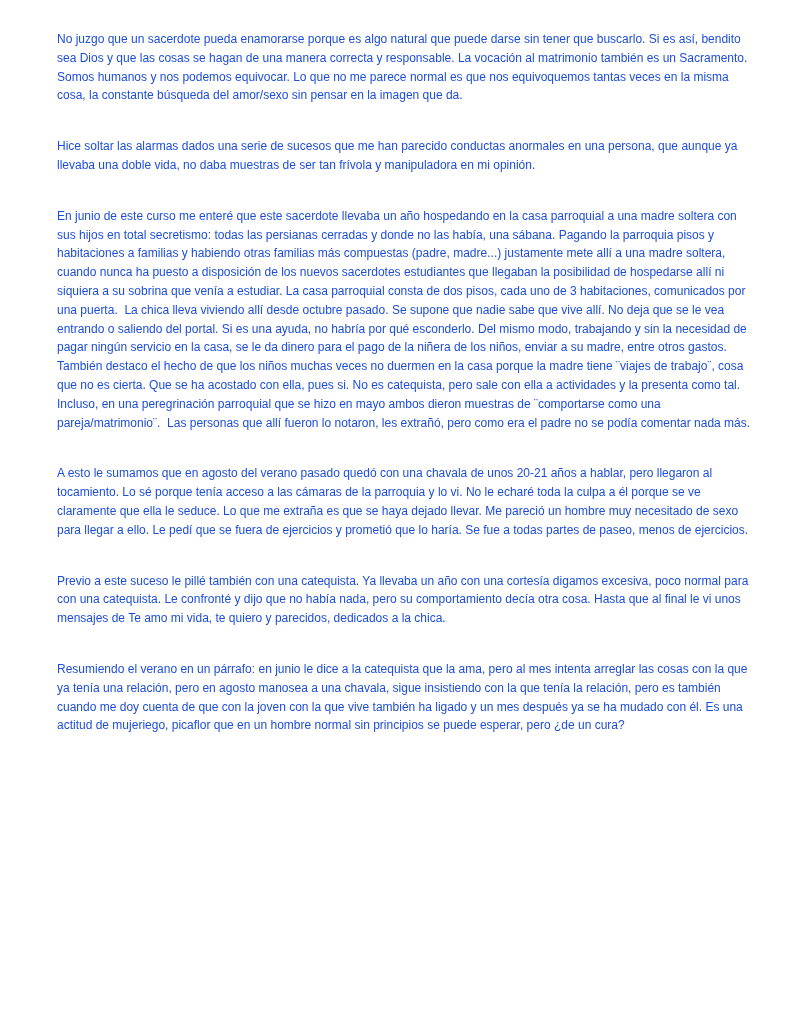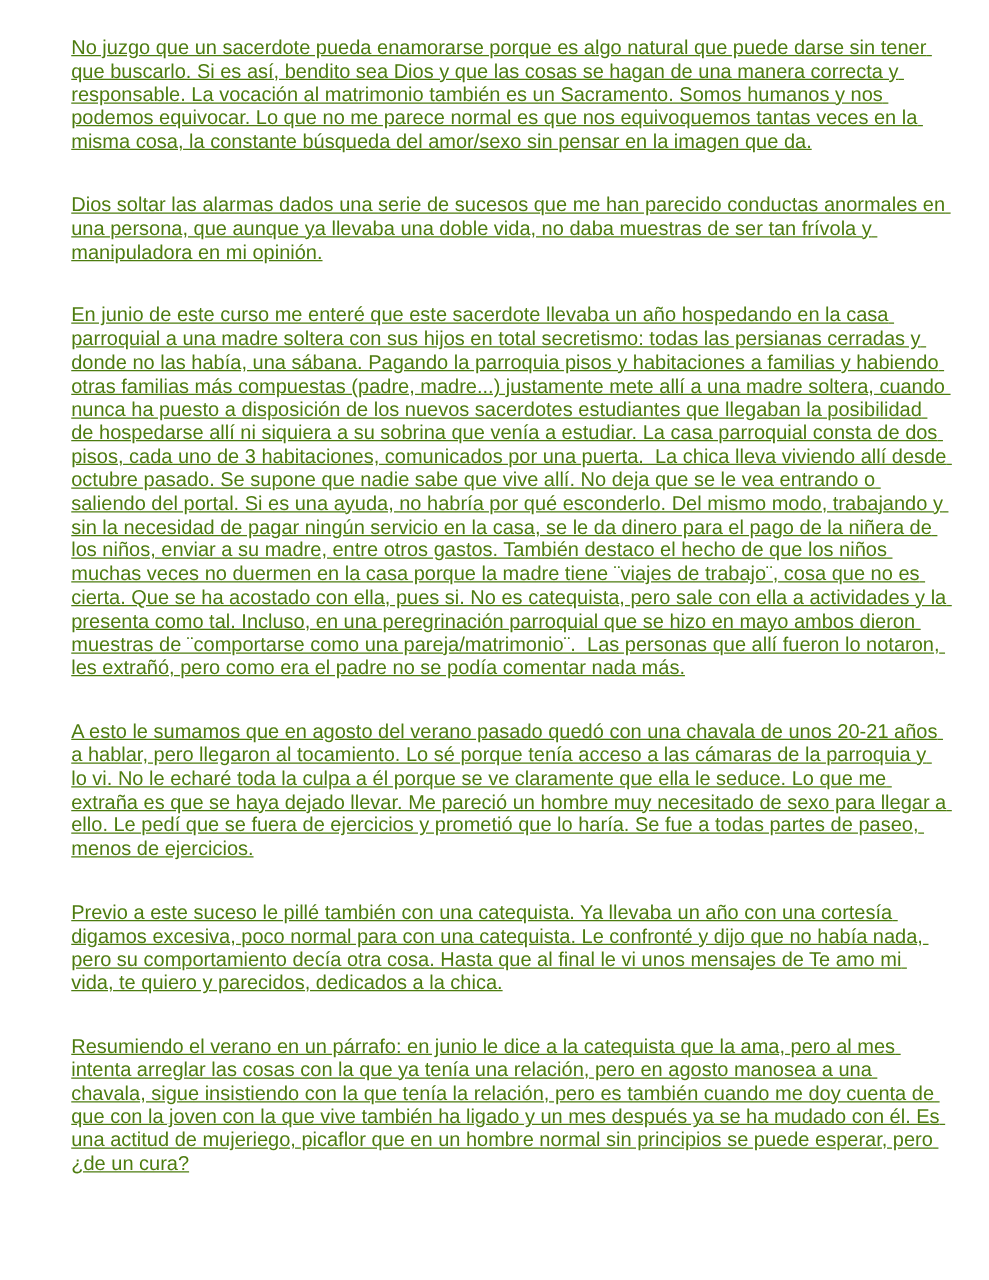"No juzgo que un sacerdote" .text-column { color: #4d7c0f -> #1d4ed8; font-size: 16px -> 12px; text-decoration: underline -> none }
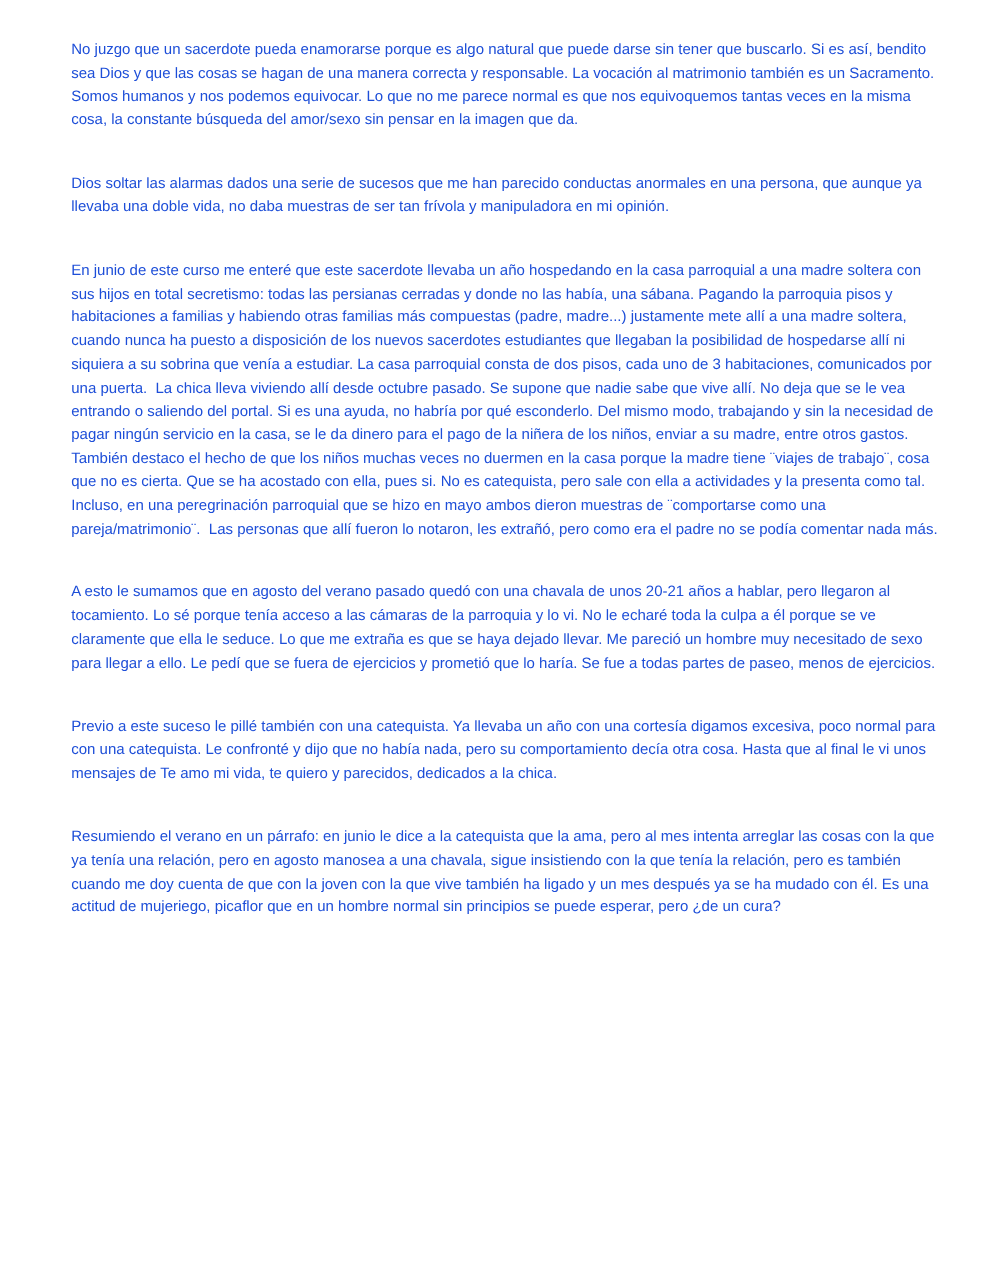"Dios soltar las alarmas dados" p { text: Dios -> Hice }
